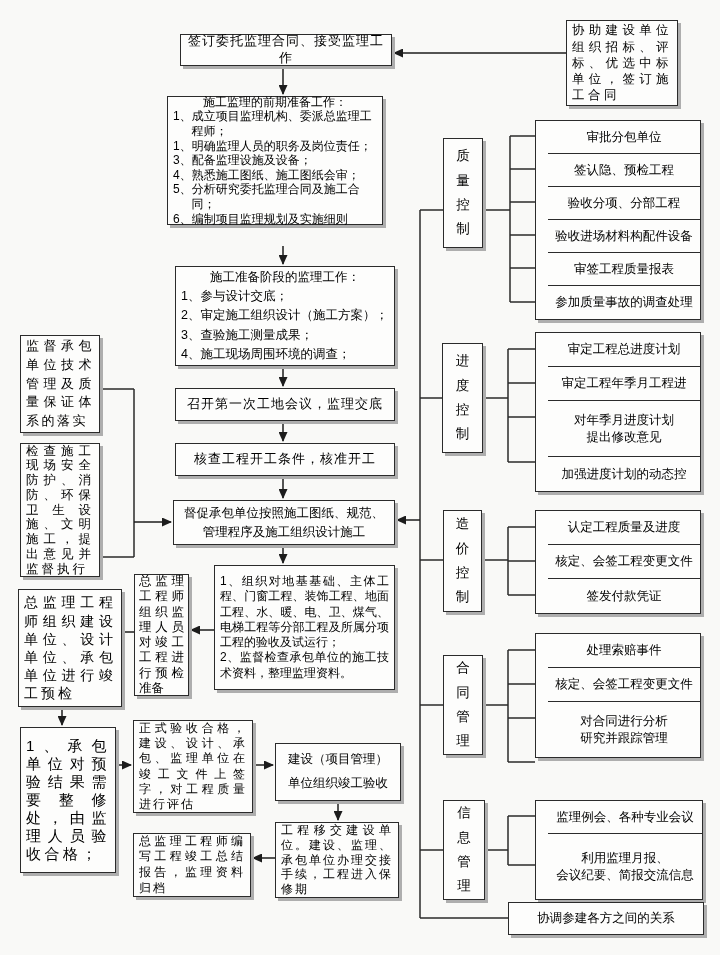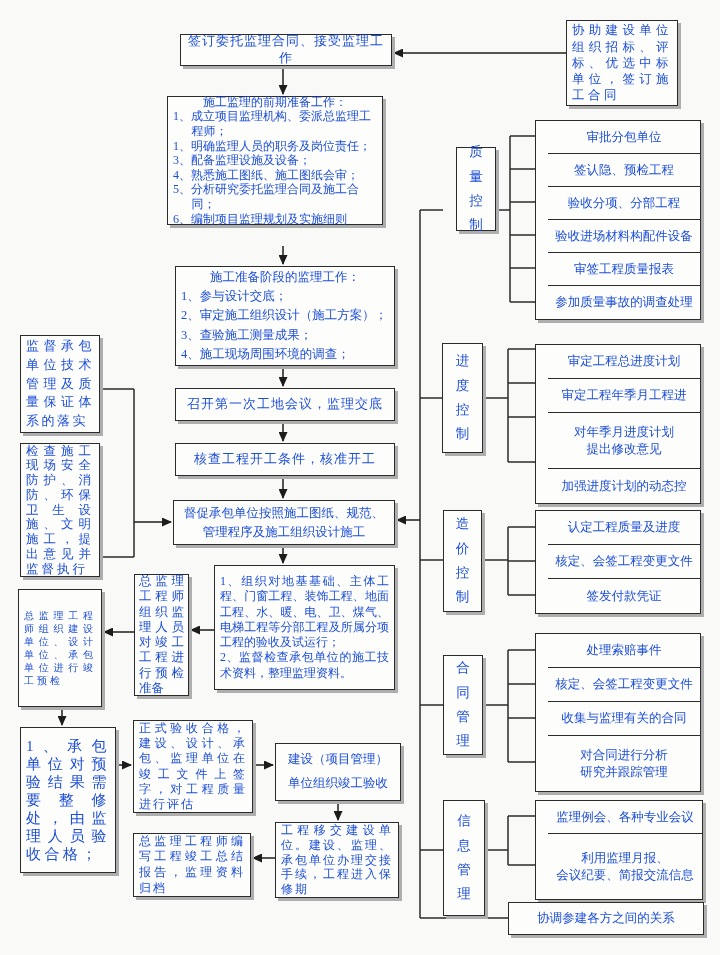"协助建设单位组织招标、评标、优选中标单位，签订施工合同" #canvas { color: #1d4ed8 -> #000000; font-family: Liberation Serif, serif -> Liberation Sans, sans-serif }
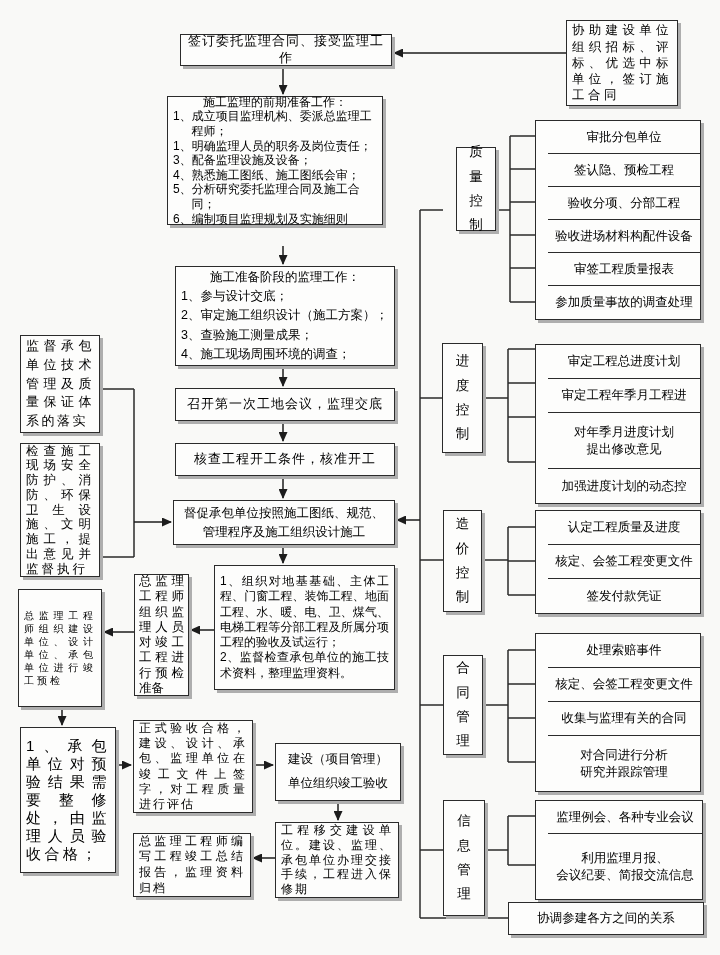"质量控制" div.box { height: 84px -> 110px; margin-left: 13px -> none; top: 147px -> 138px }
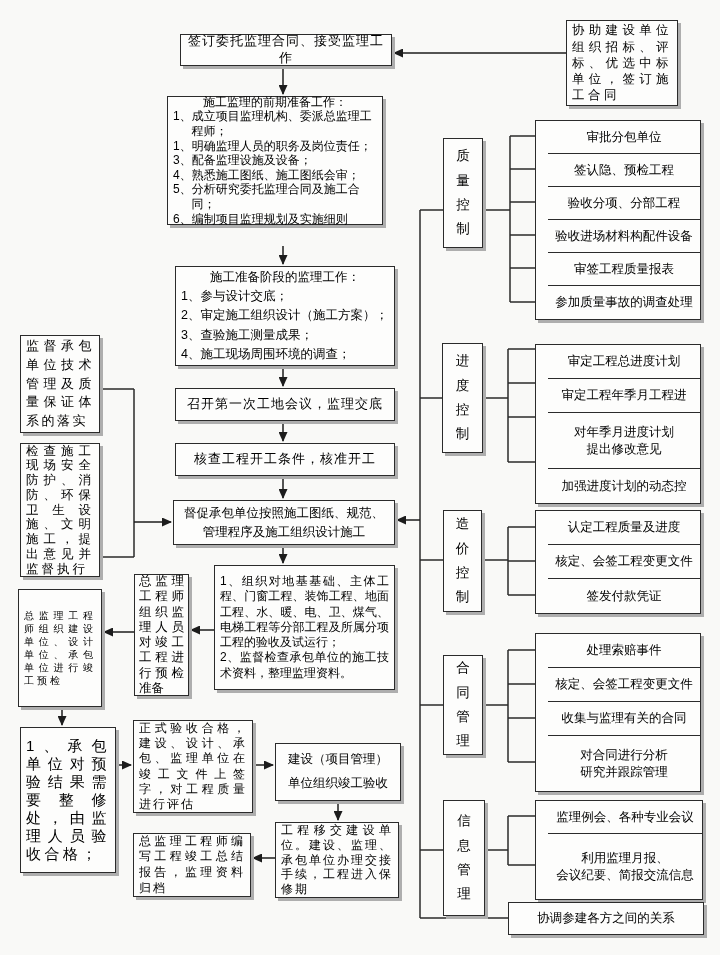"审定工程总进度计划" div.stack { margin-top: 12px -> none }
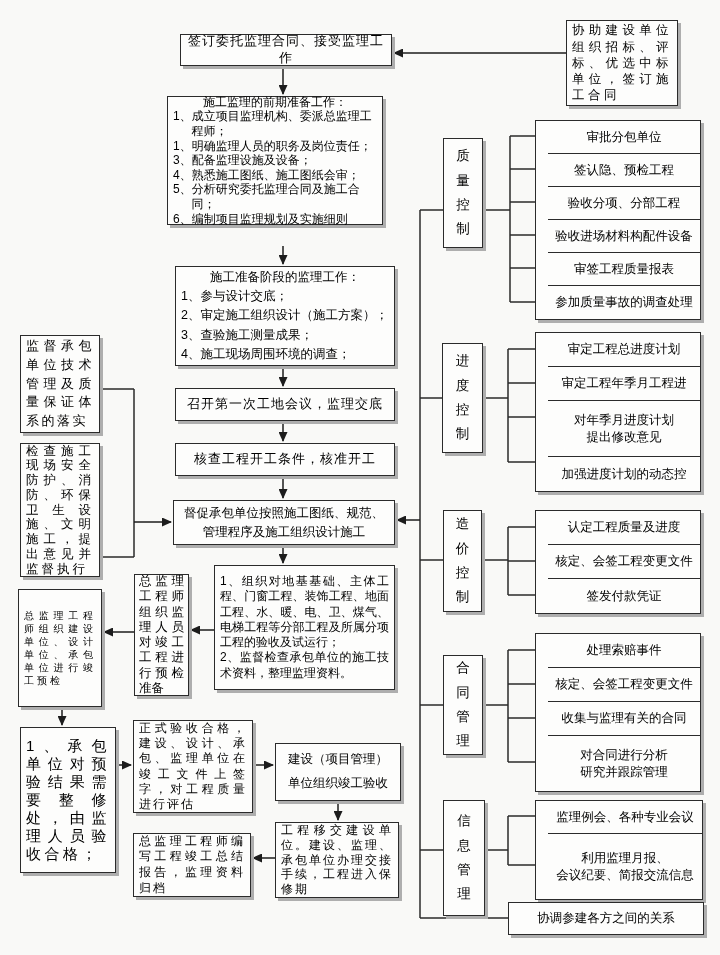"总监理工程师组织建设单位、设计单位、承包单位进行竣工预检" div.box { font-size: 10px -> 14px; width: 84px -> 104px }
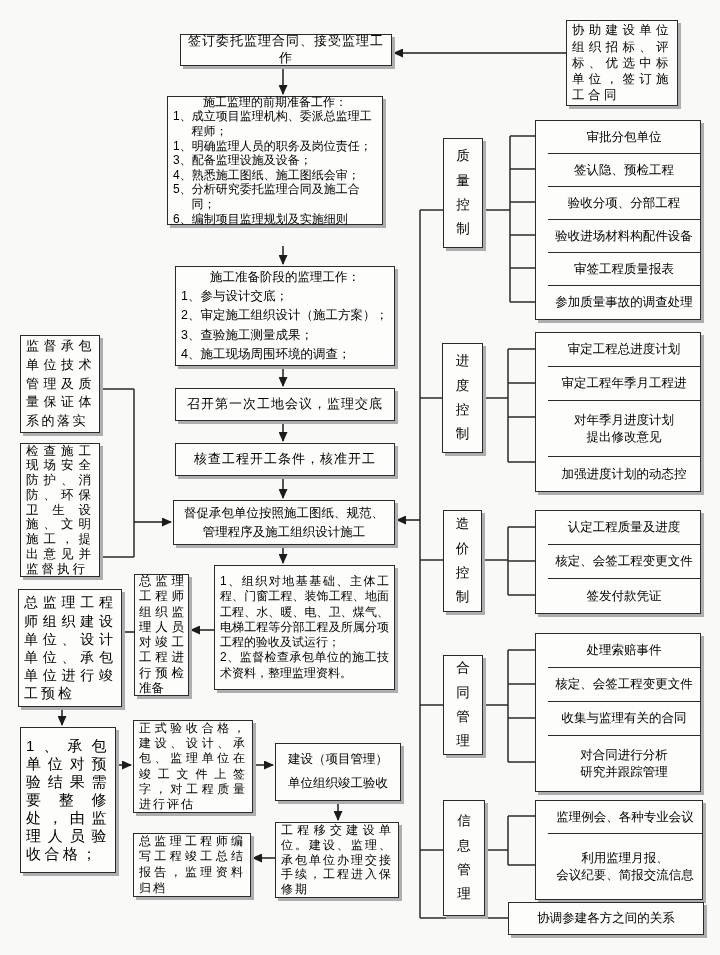"收集与监理有关的合同" div.stack-item { html: <div>收集与监理有关的合同</div> -> none }
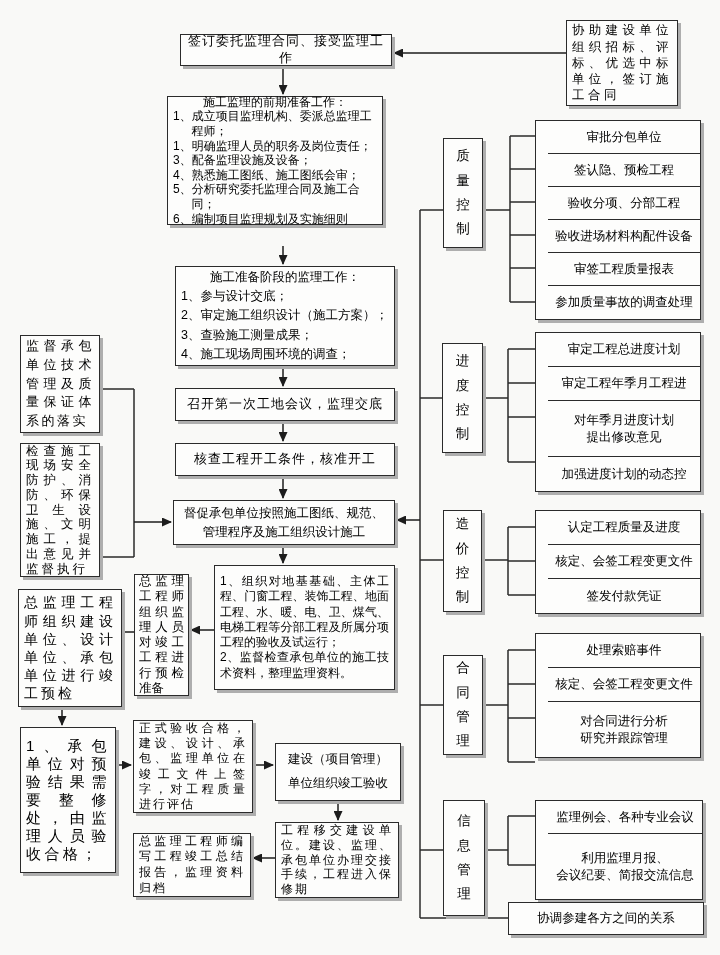"信息管理" div.box { height: 116px -> 100px }
